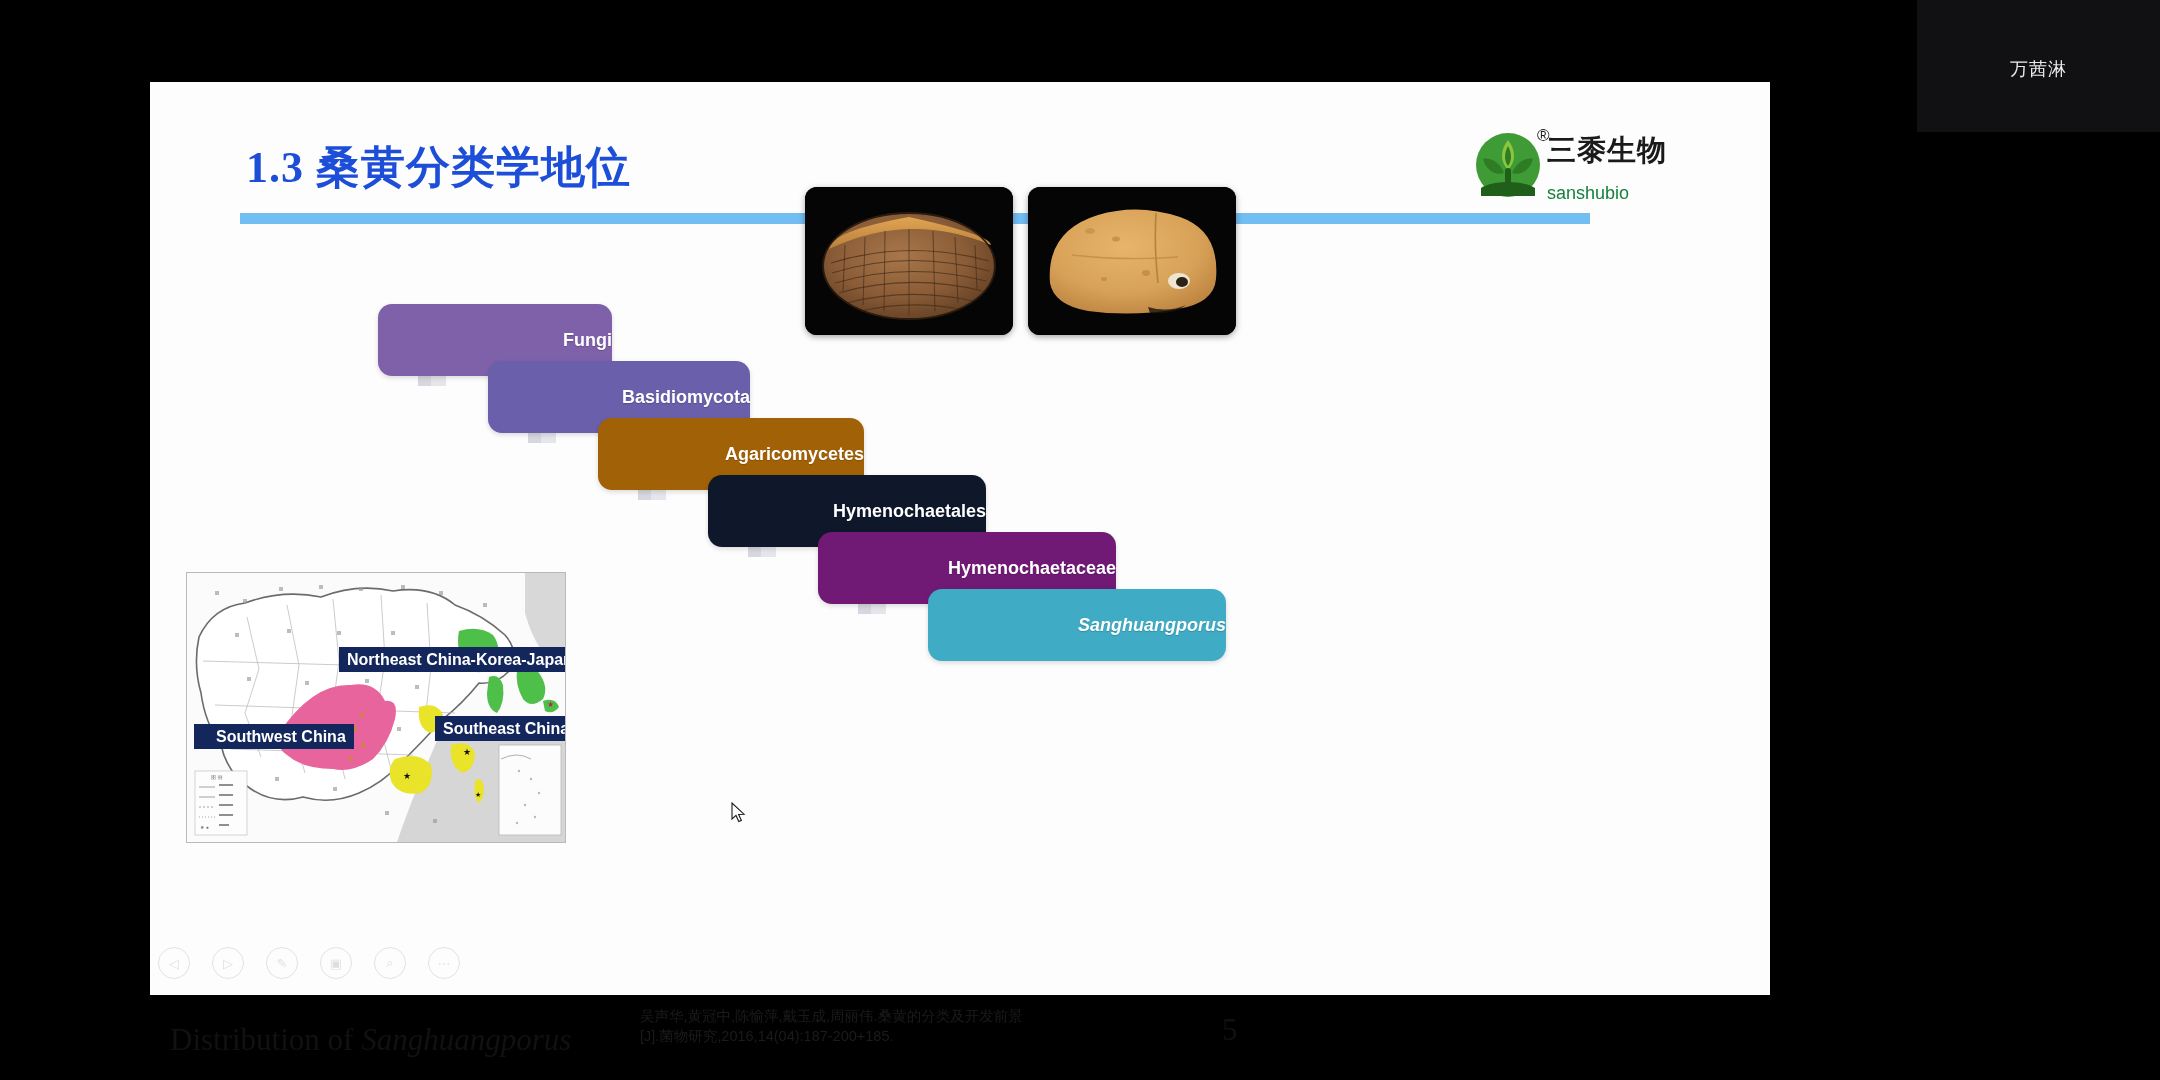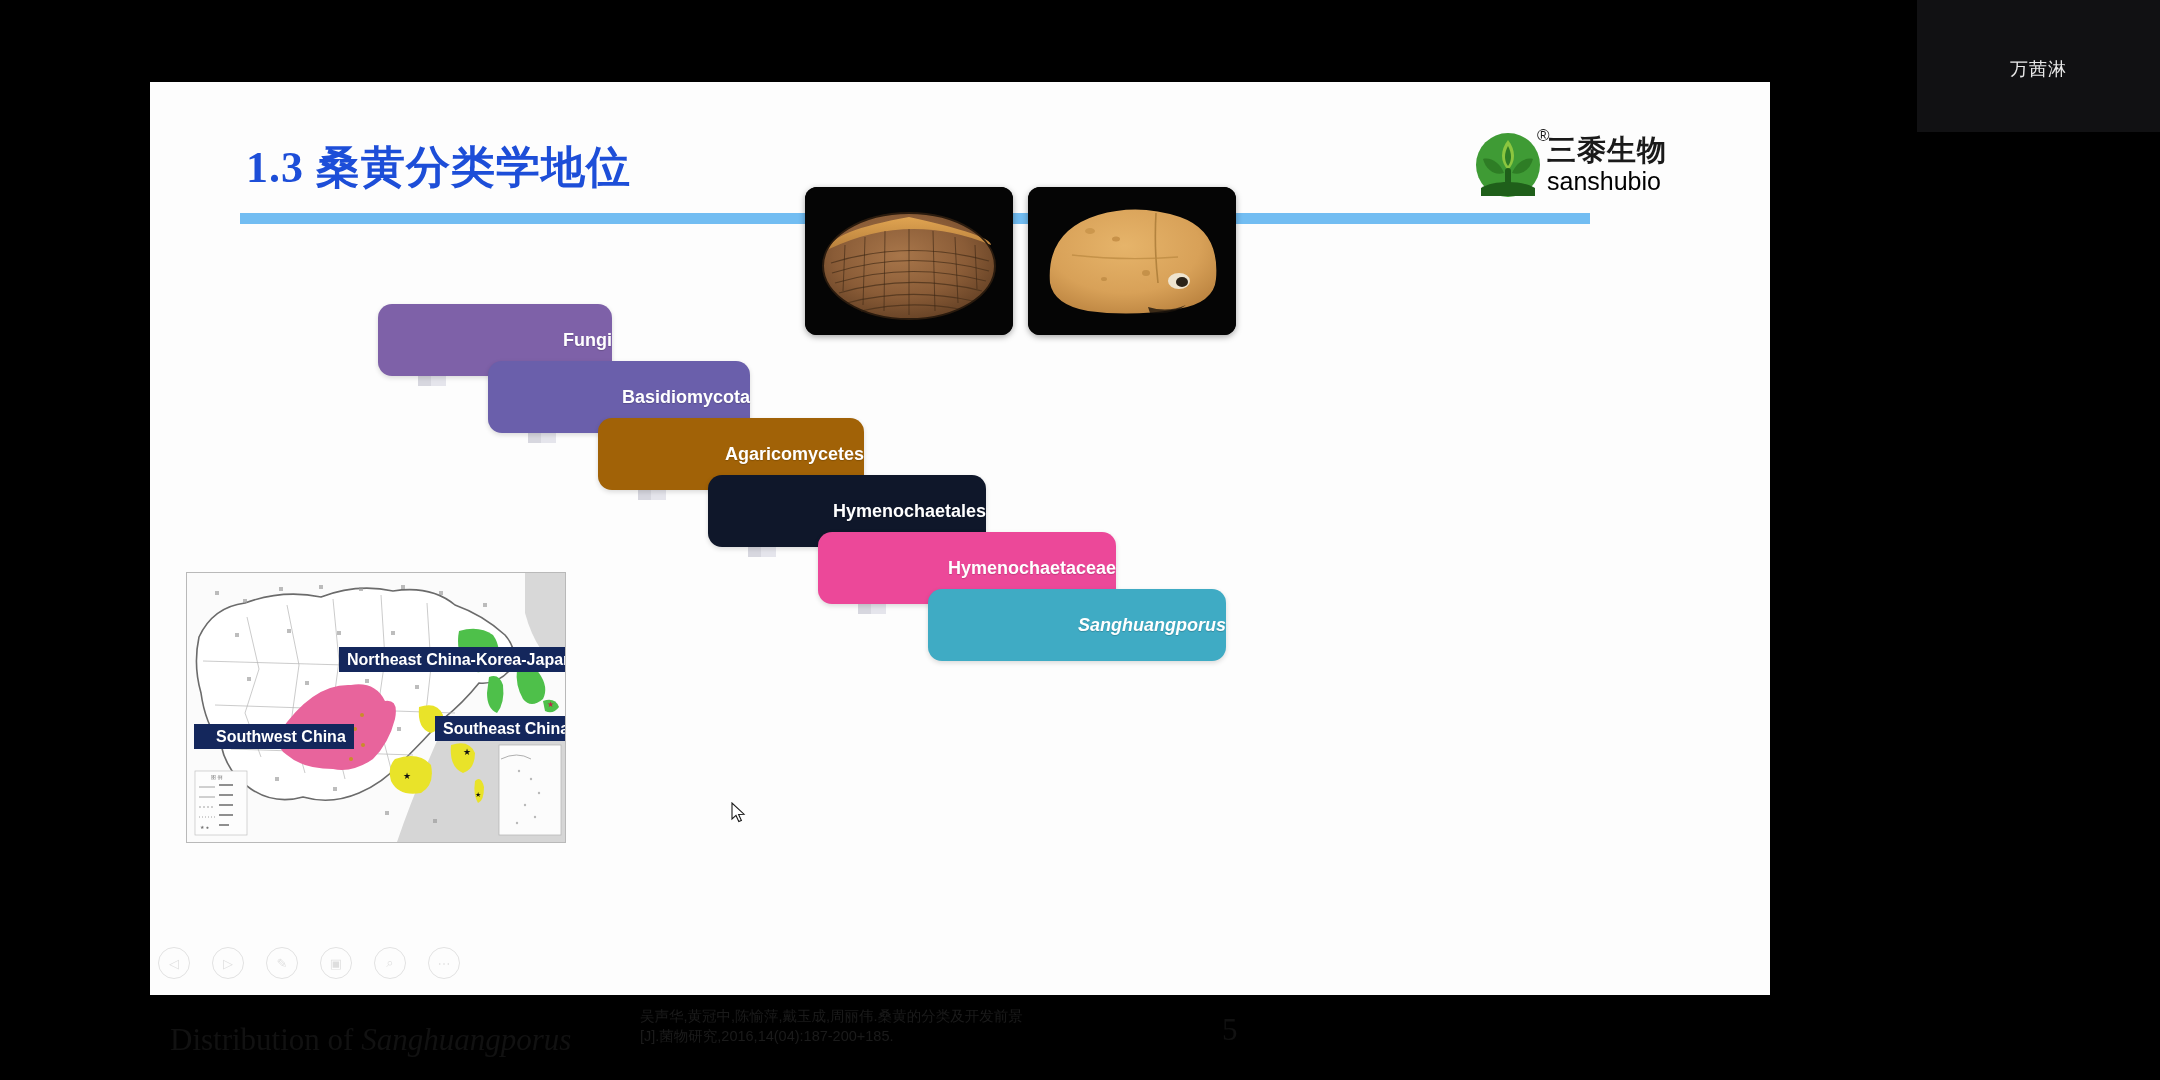"sanshubio" #brand-en { color: #000000 -> #15803d; font-size: 25px -> 18px; margin-top: none -> 12px }
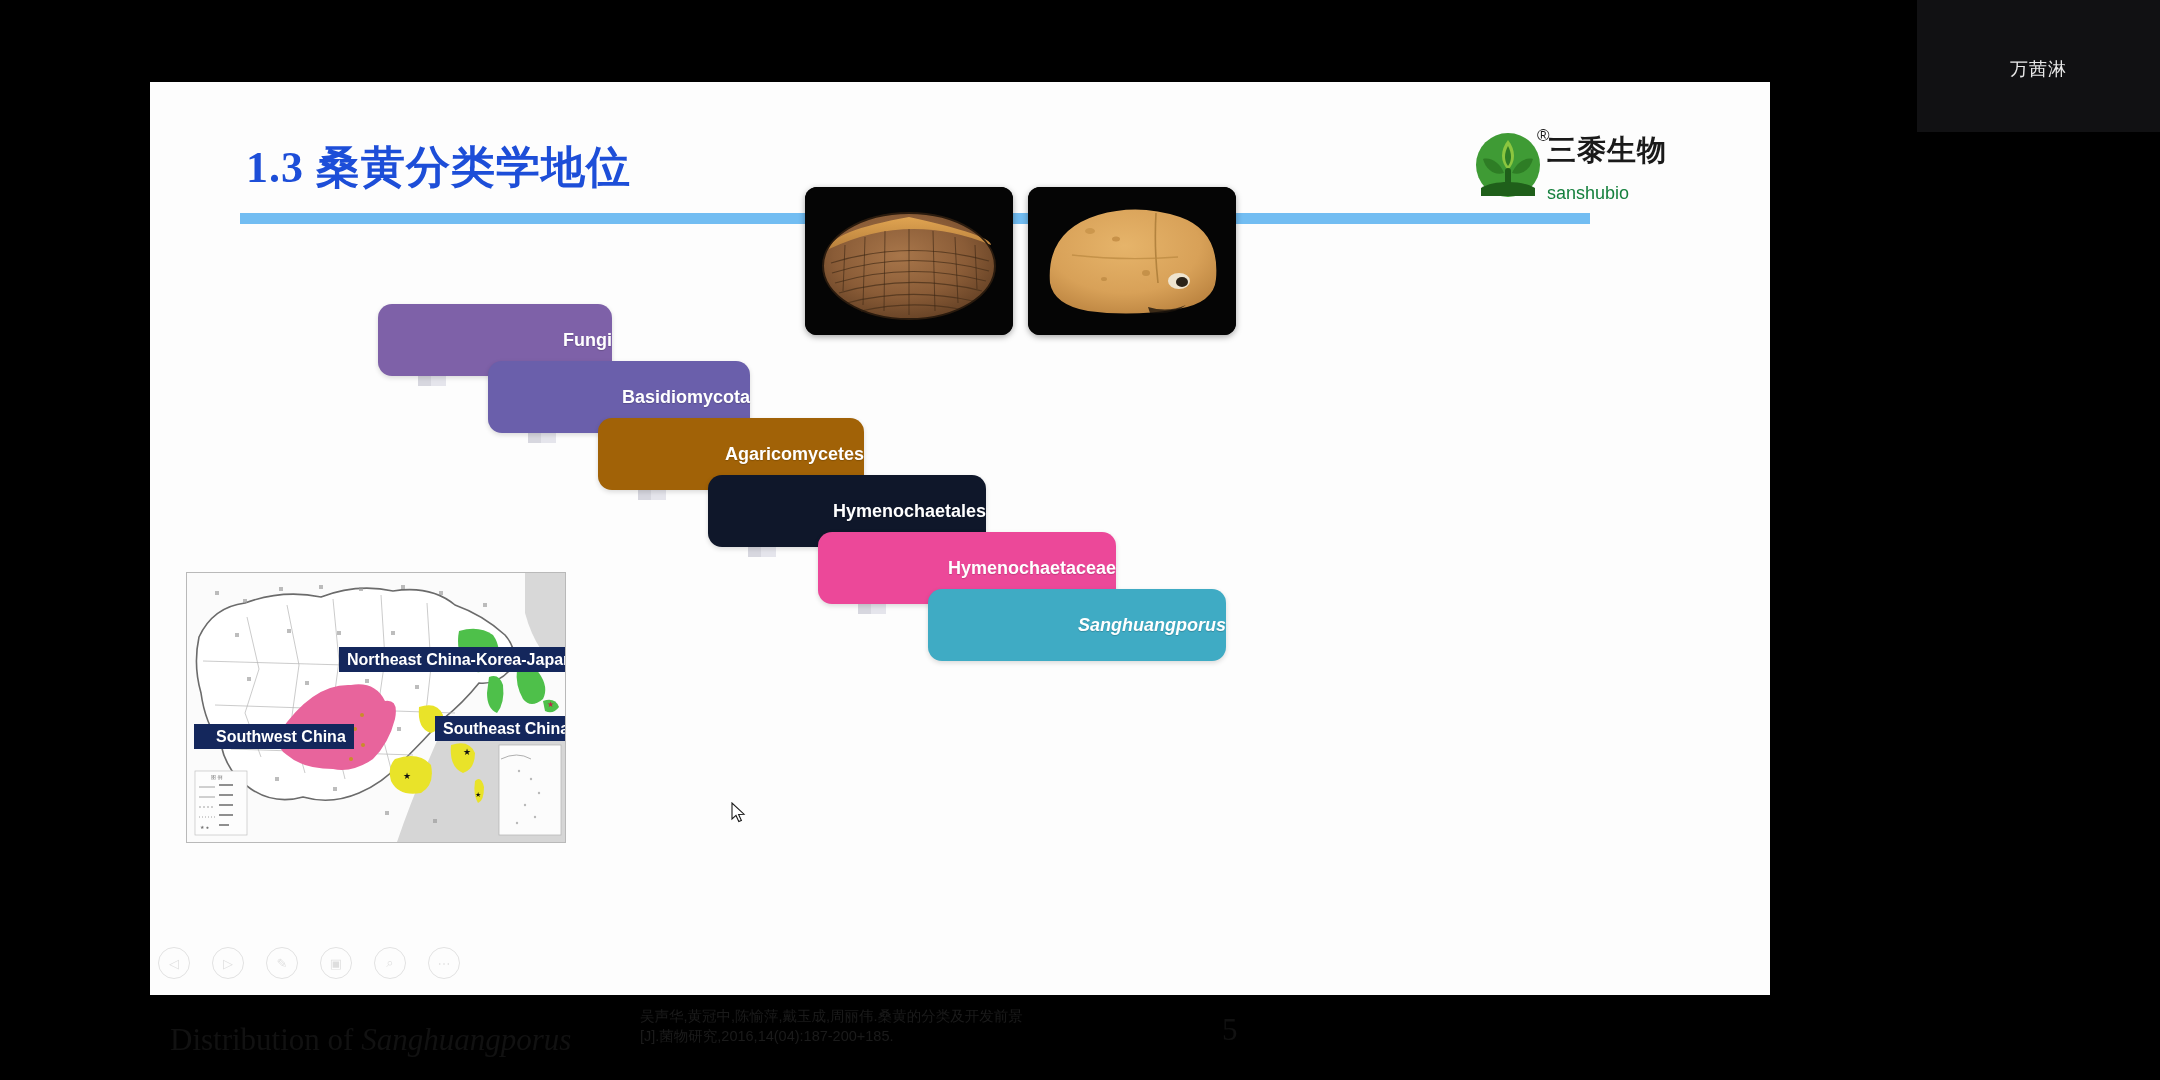"Hymenochaetaceae" div.tax-box { background: #ec4899 -> #701a75 }
